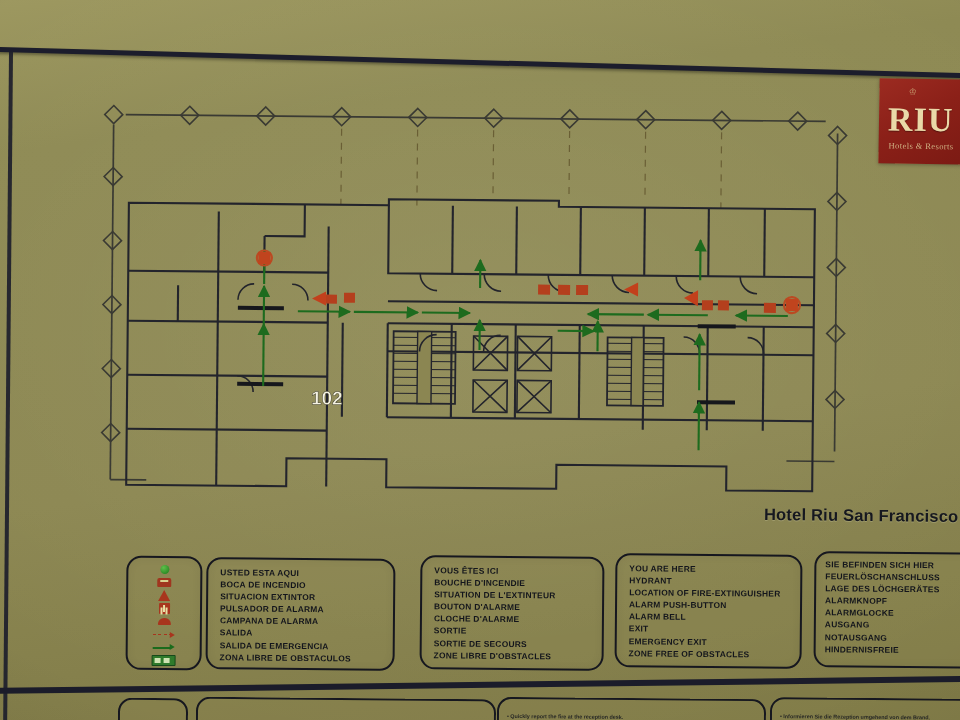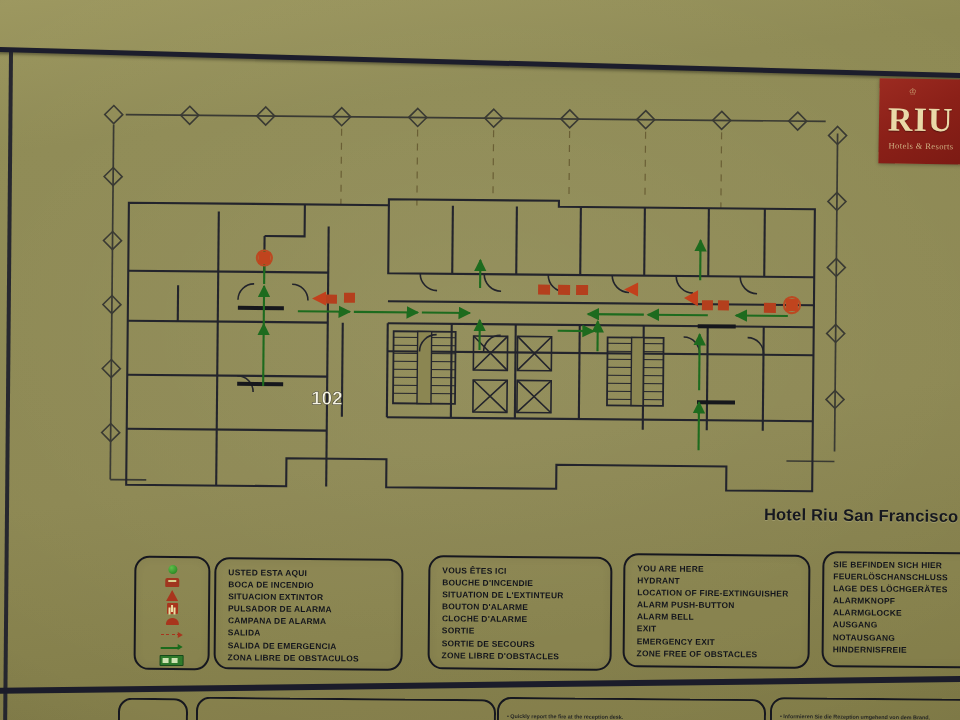"USTED ESTA AQUI" #legend { left: 16px -> 8px }
